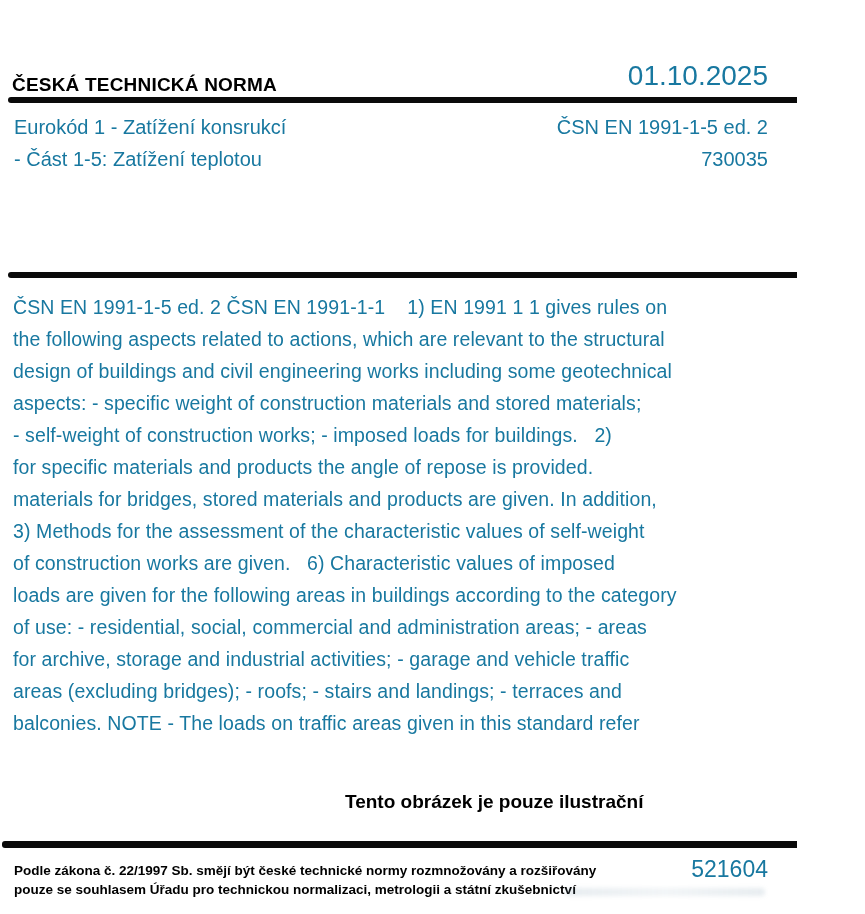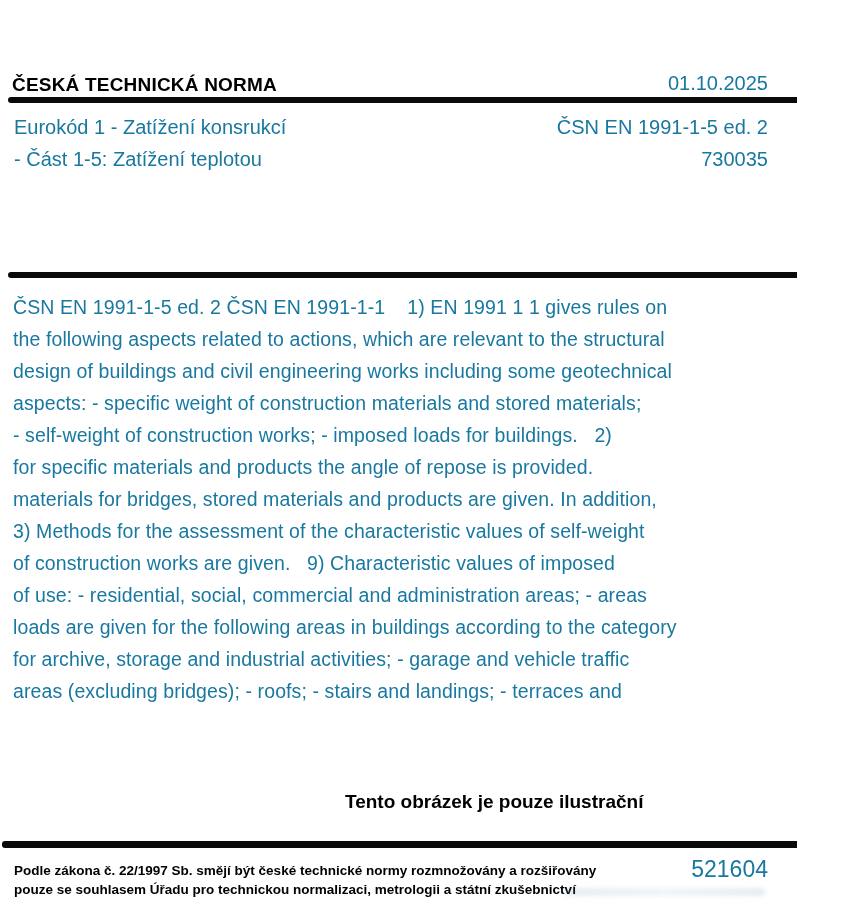"01.10.2025" .header-date { font-size: 20px -> 28px; top: 72px -> 60px }
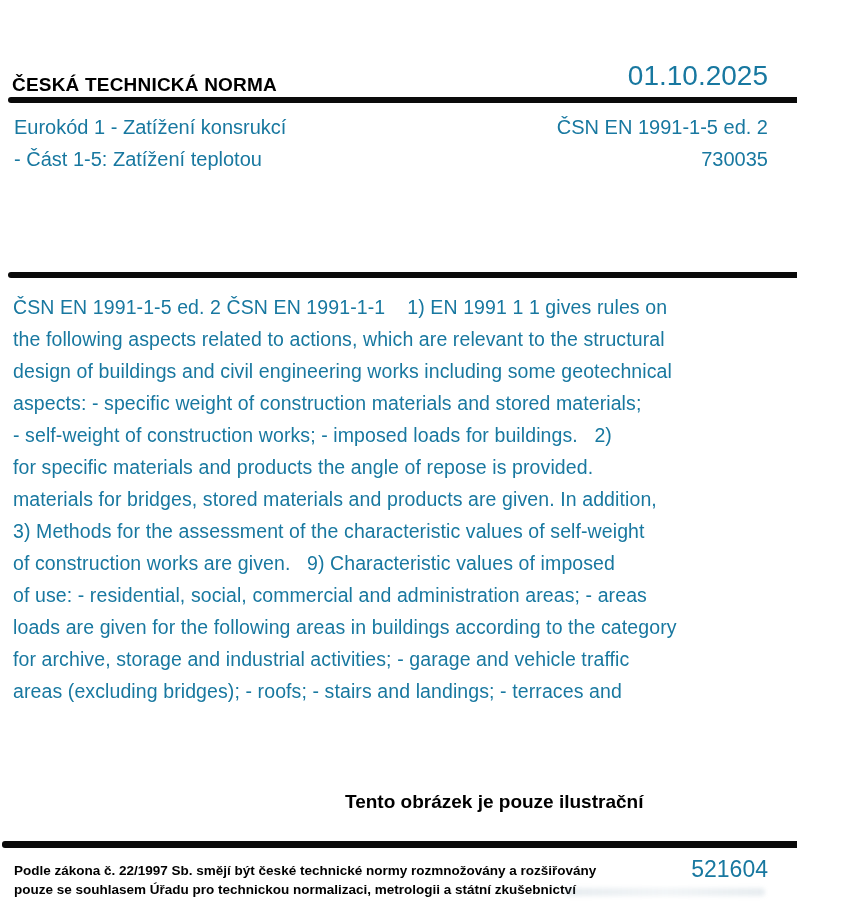"of construction works are given." div.line { text: 9 -> 6 }
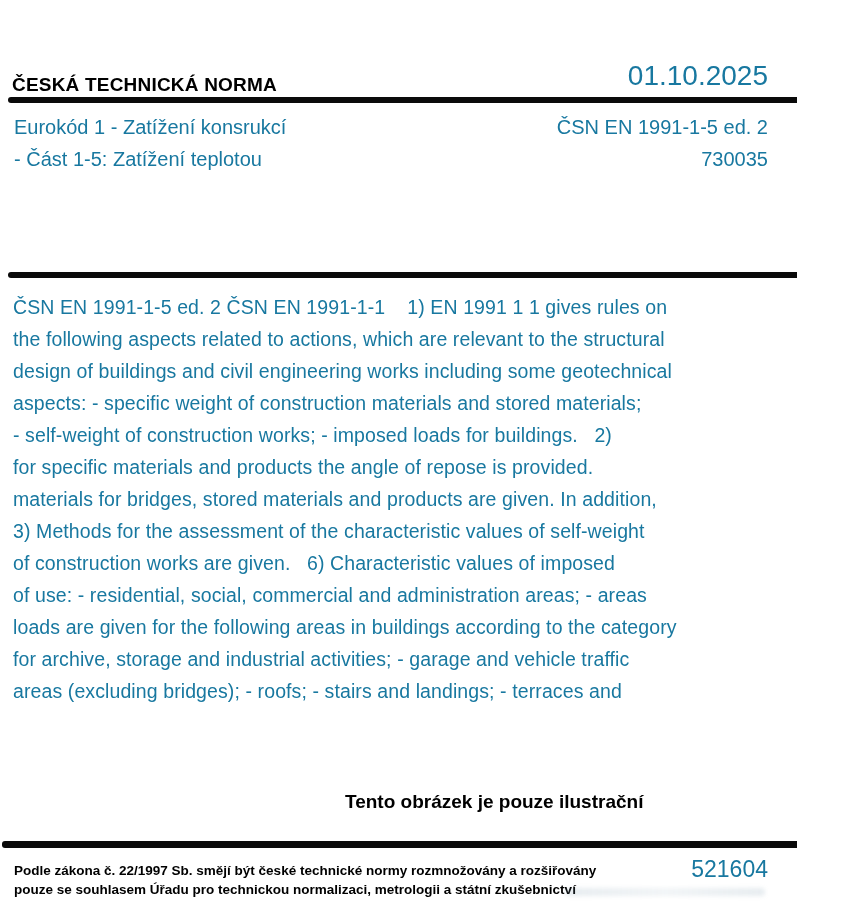"of use: - residential, social," div.line { order: before "loads are given for the" -> after "loads are given for the" }
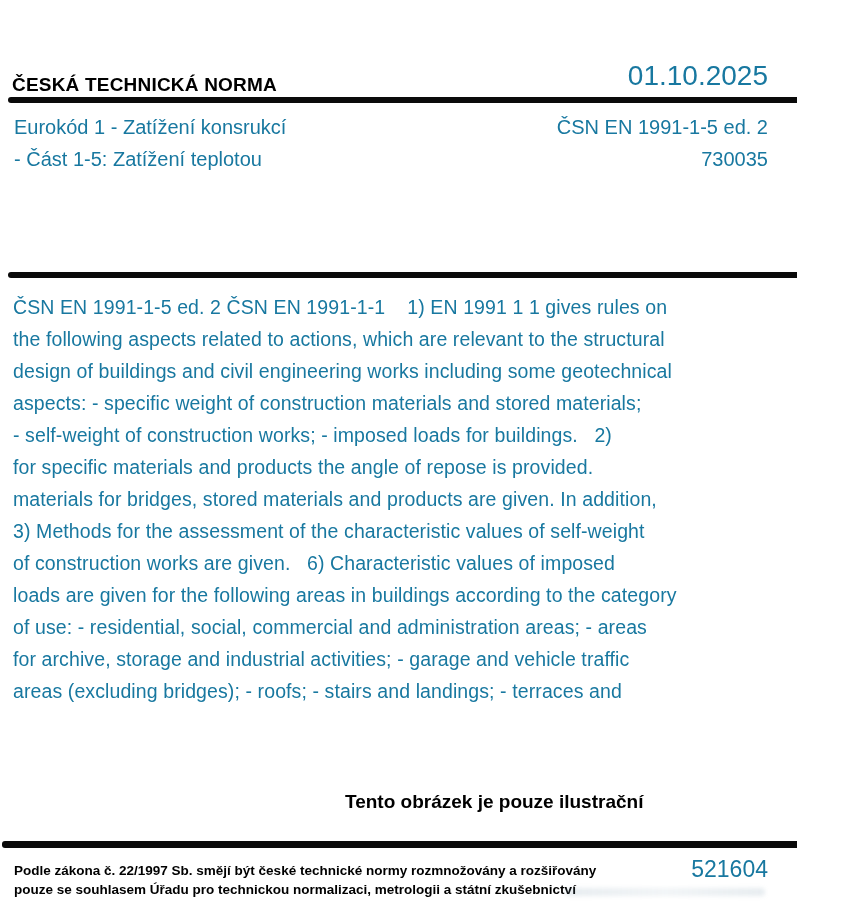"balconies. NOTE - The loads" div.line { html: none -> <div>balconies. NOTE - The loads on traffic areas given in this standard refer</div> }
